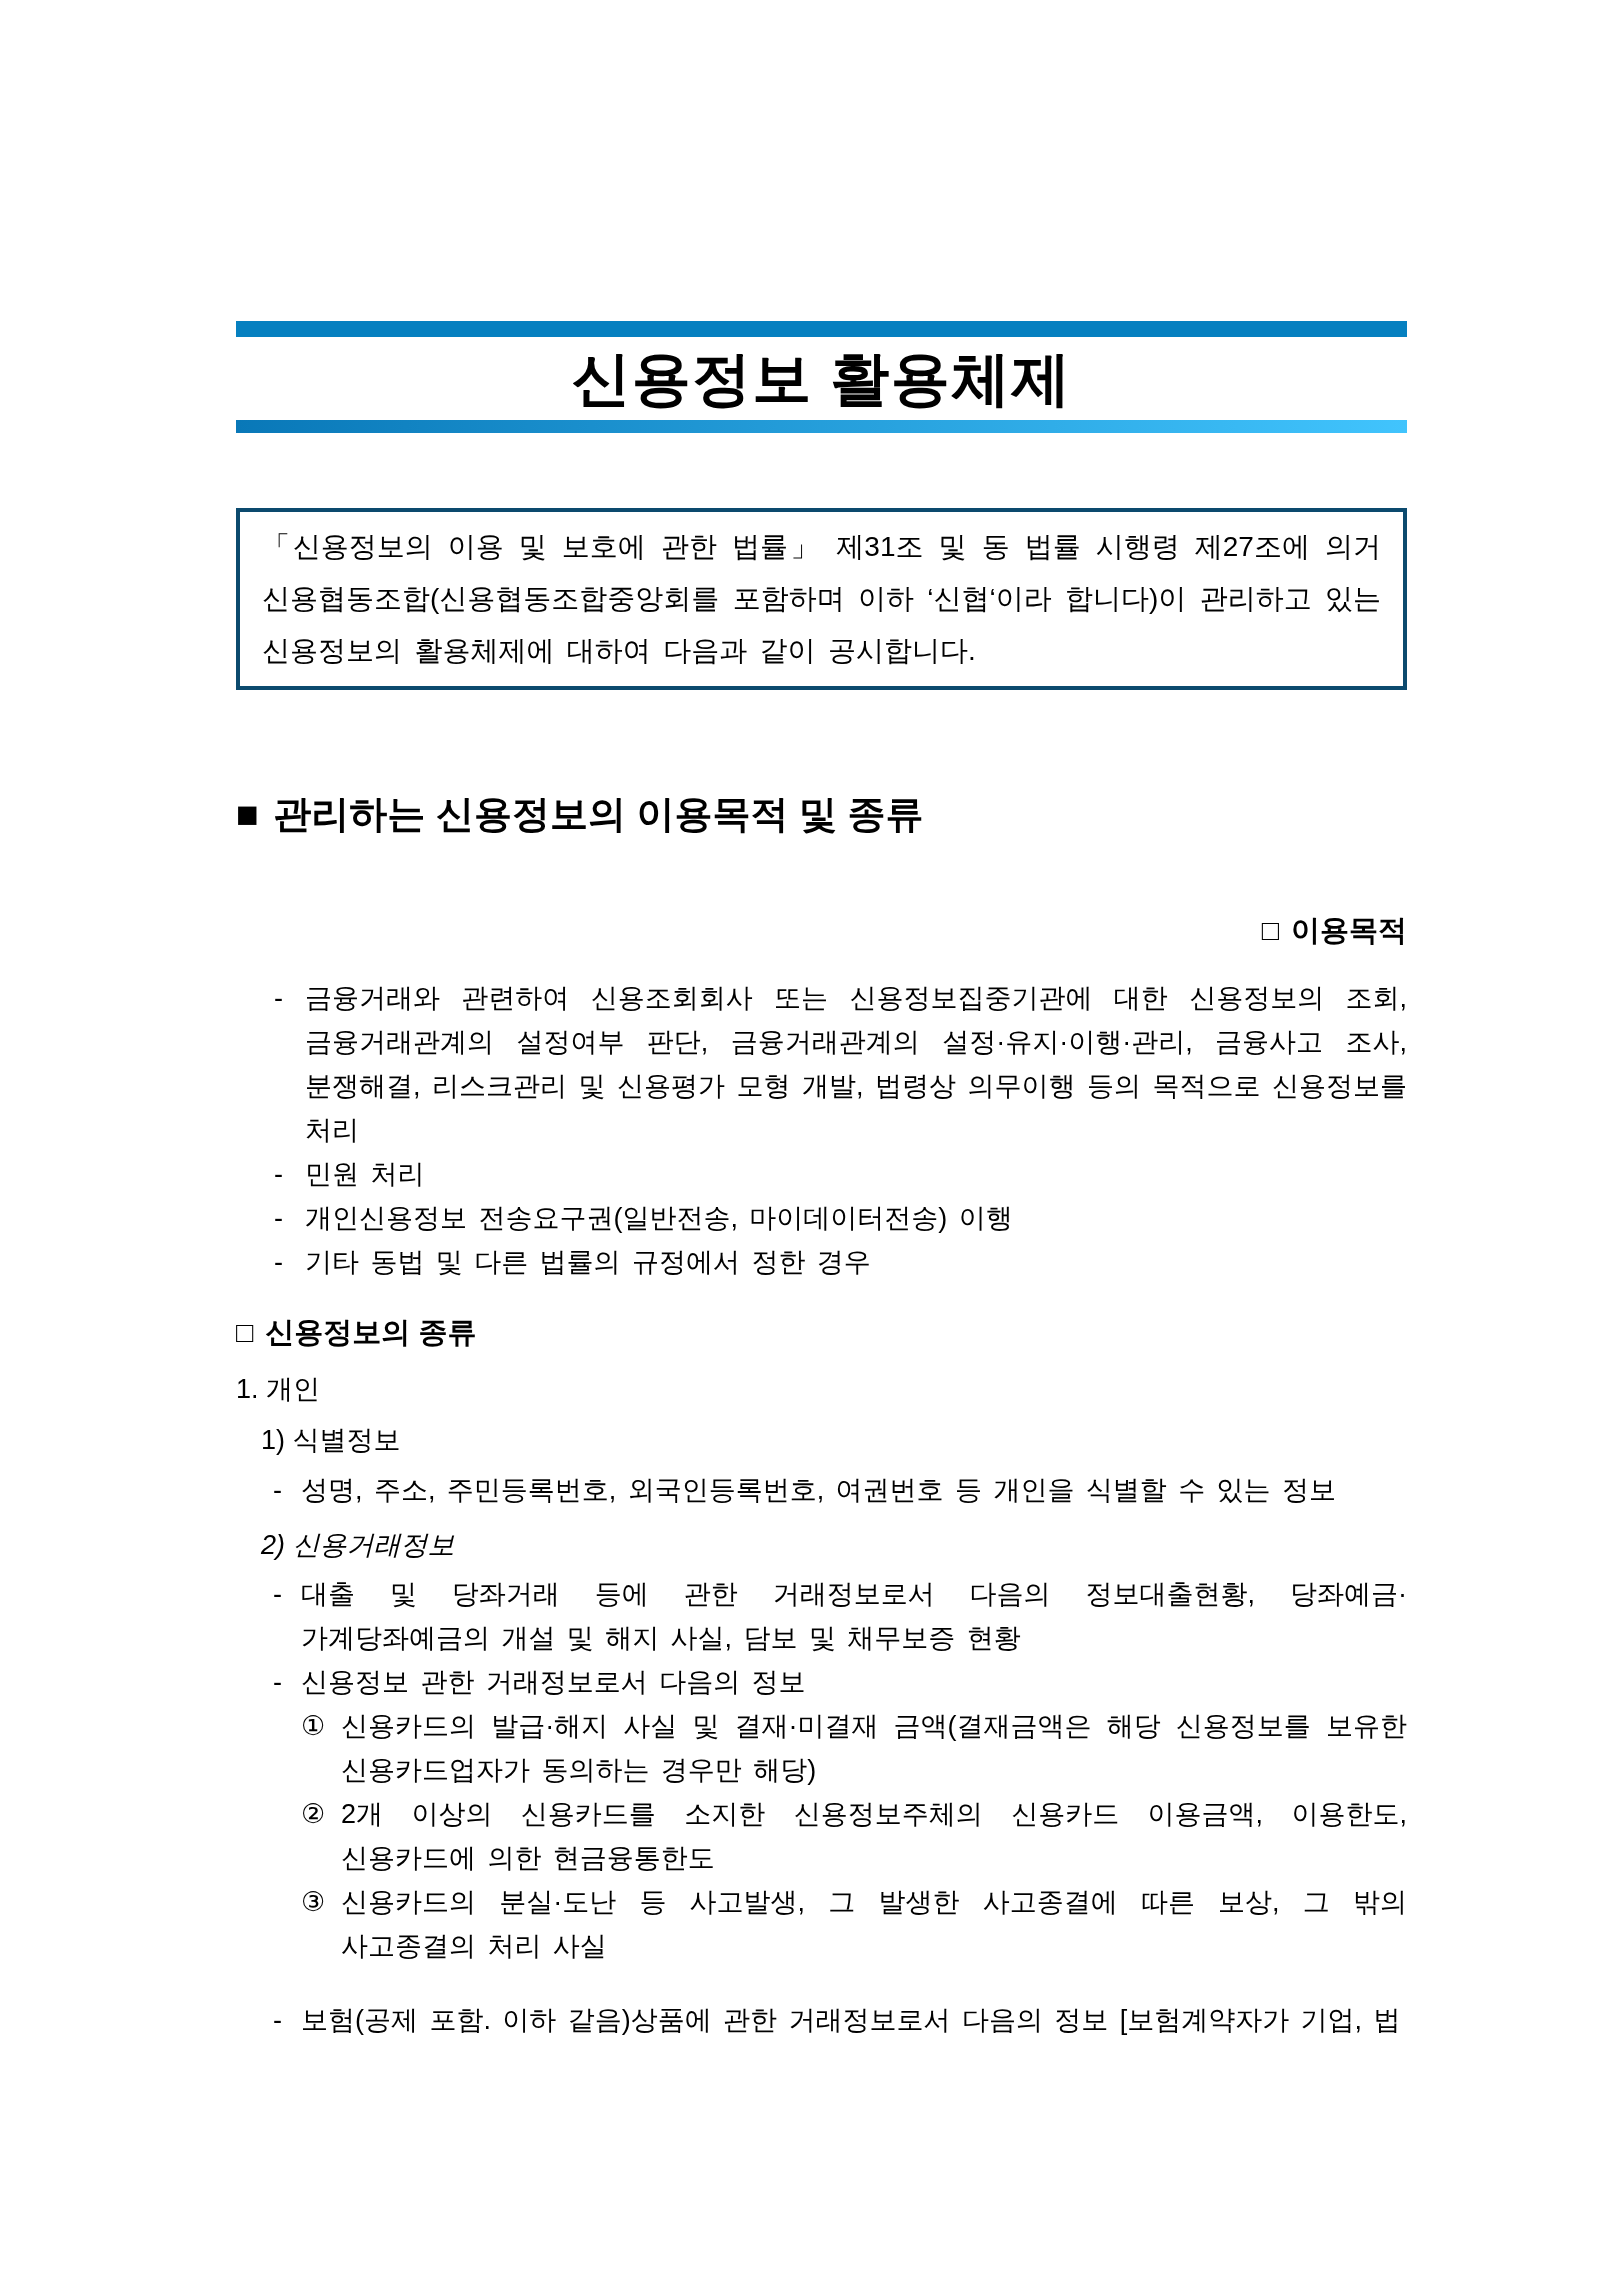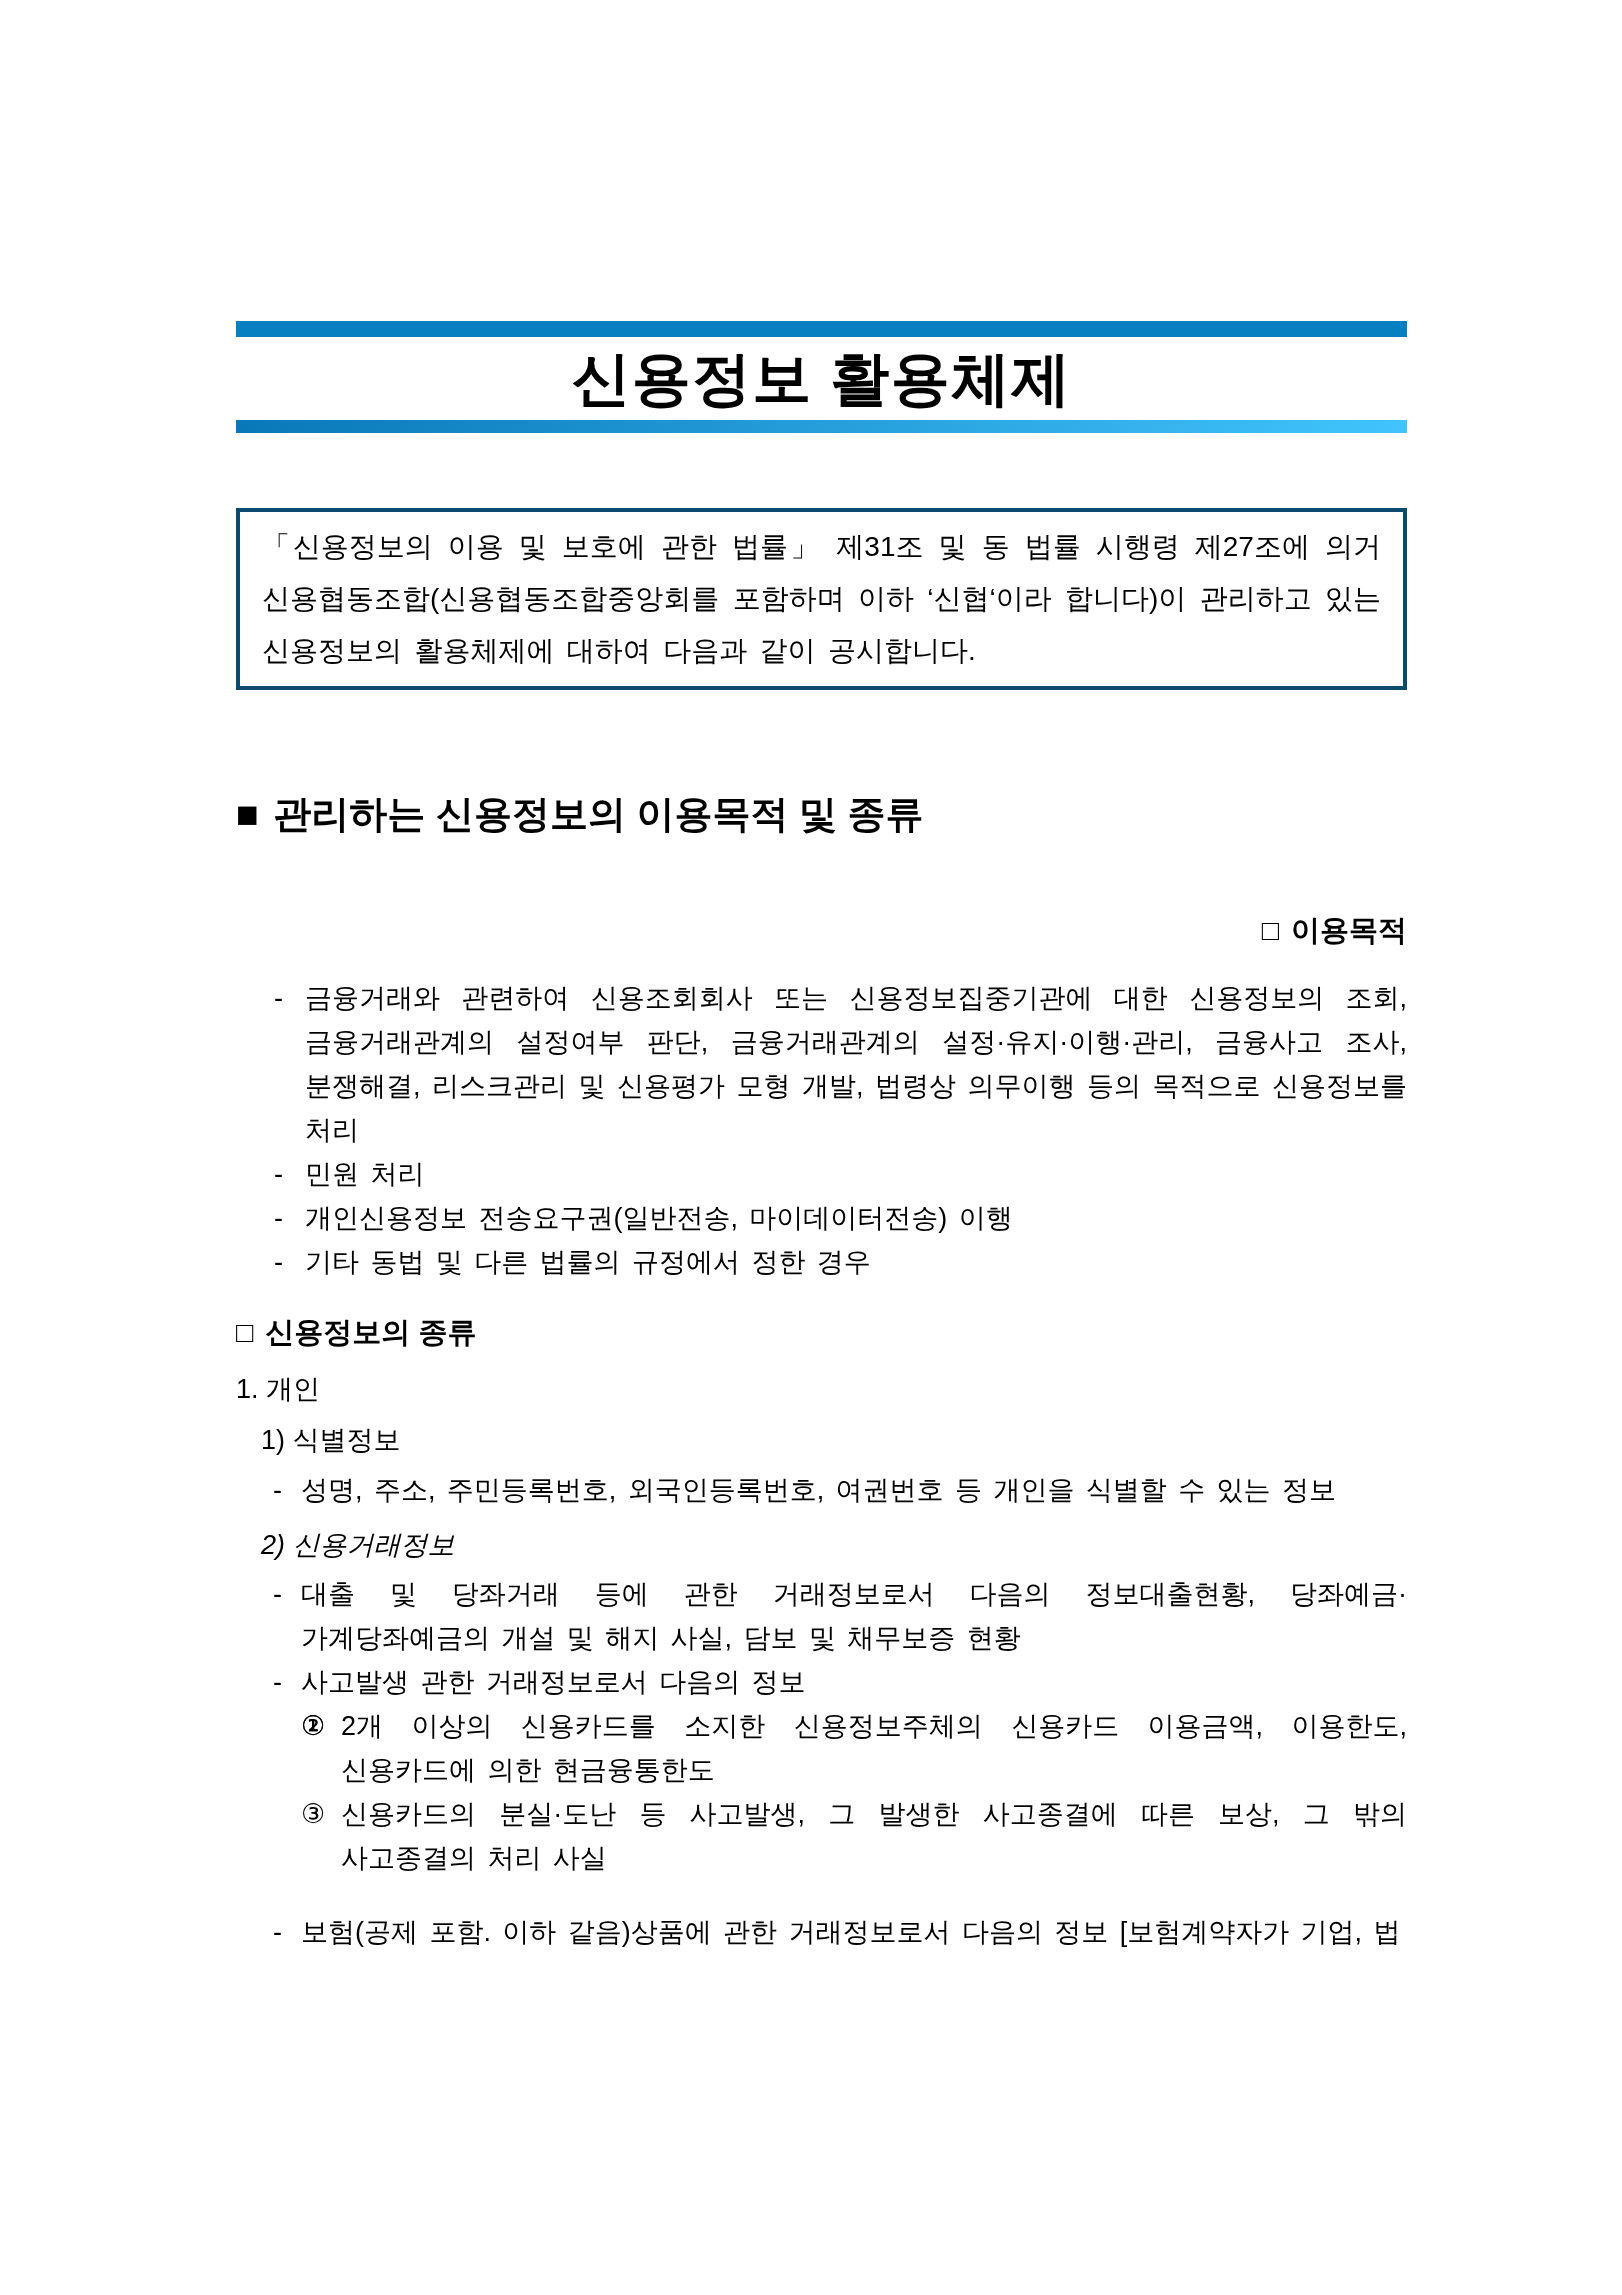"사고발생 관한 거래정보로서 다음의 정보" span { text: 사고발생 -> 신용정보 }
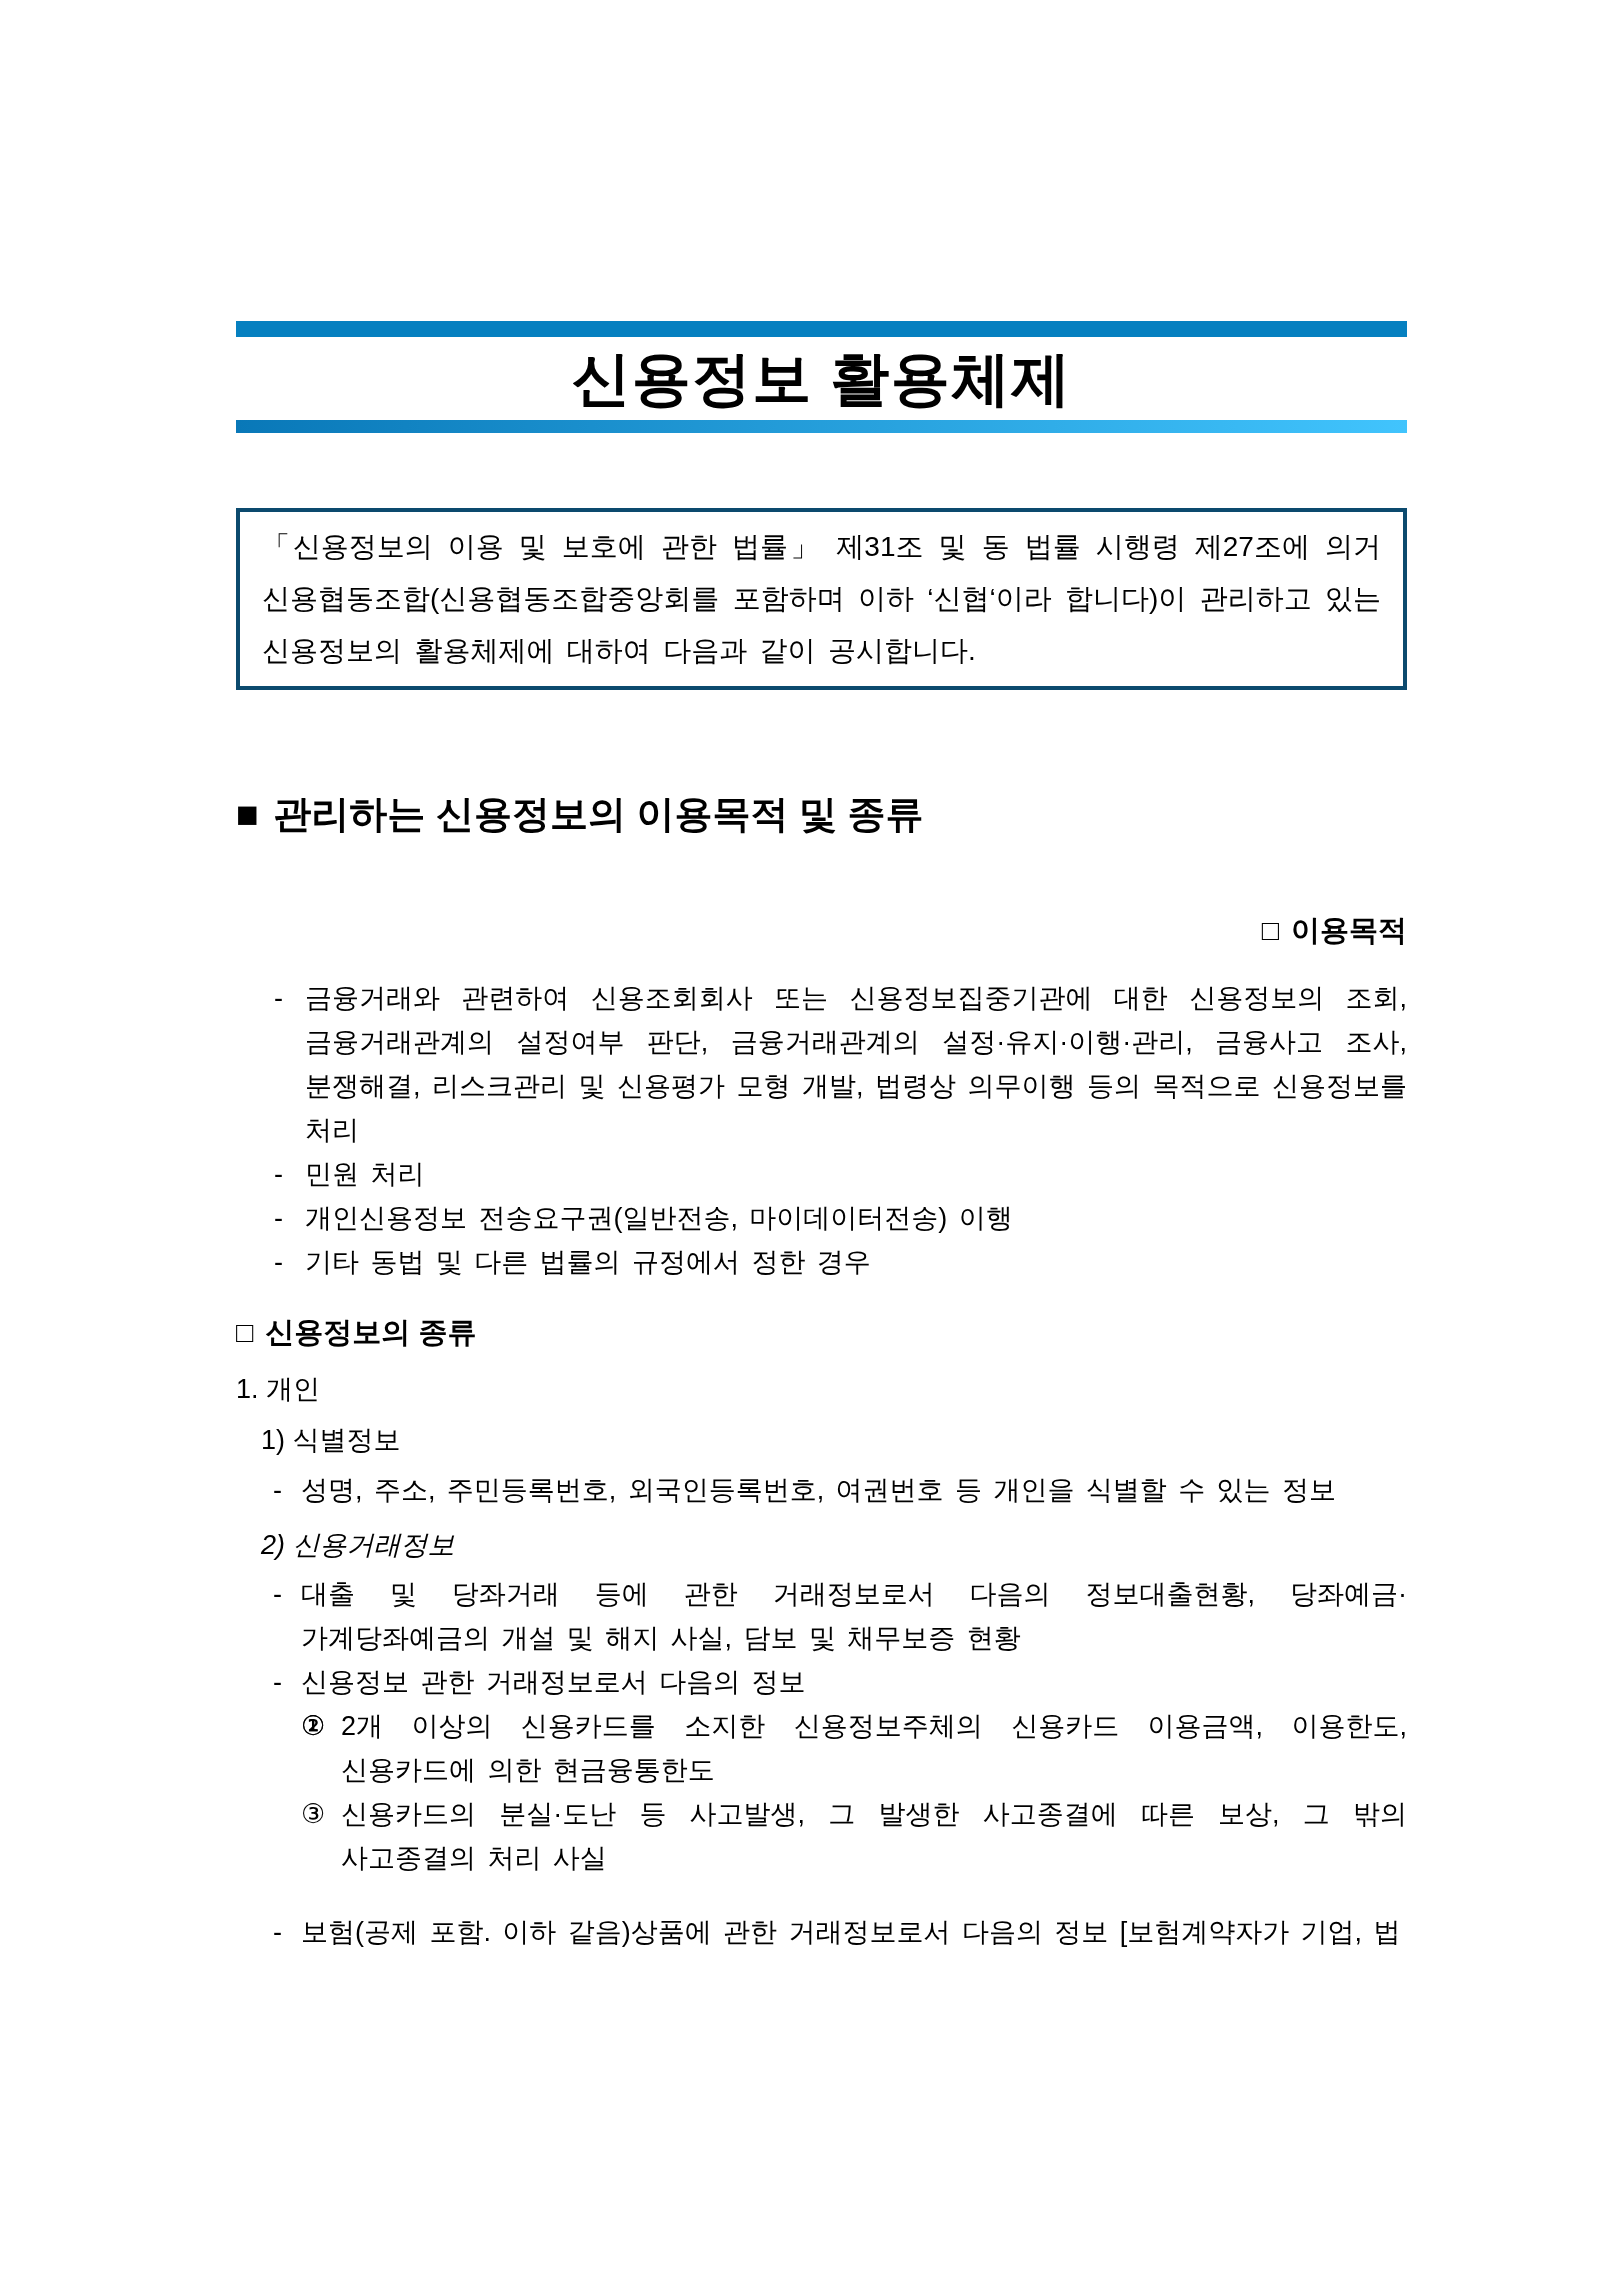"신용카드의 발급·해지 사실 및 결재·미결재" span { html: none -> <span>신용카드의 발급·해지 사실 및 결재·미결재 금액(결재금액은 해당 신용정보를 보유한 신용카드업자가 동의하는 경우만 해당)</span> }
